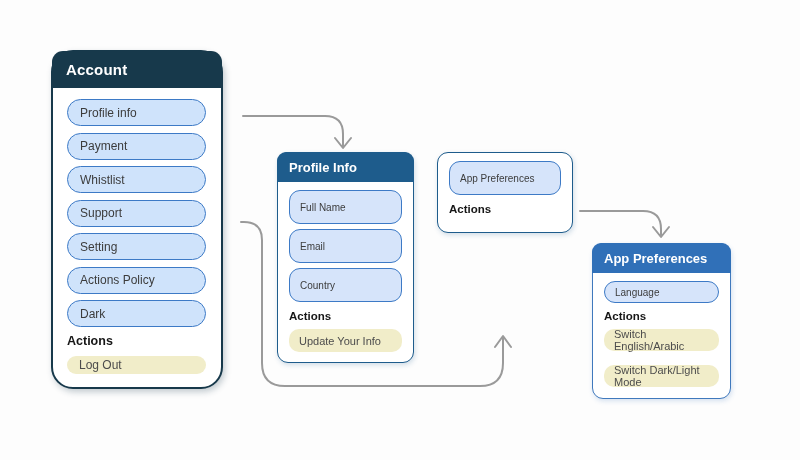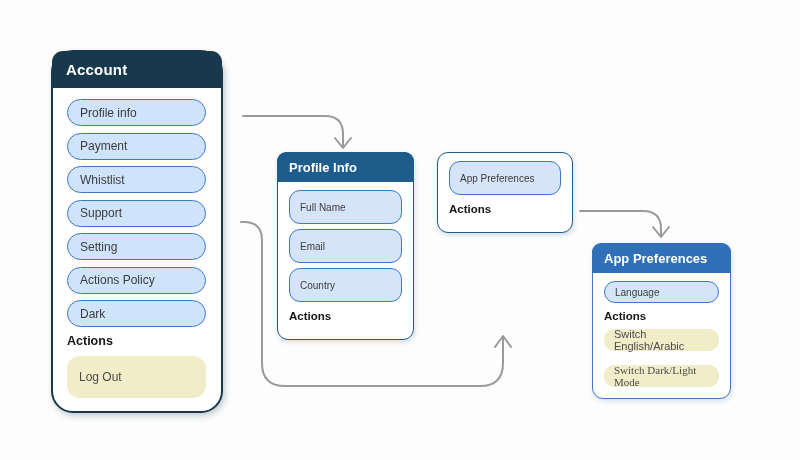"Update Your Info" div.action-btn { html: none -> <div>Update Your Info</div> }
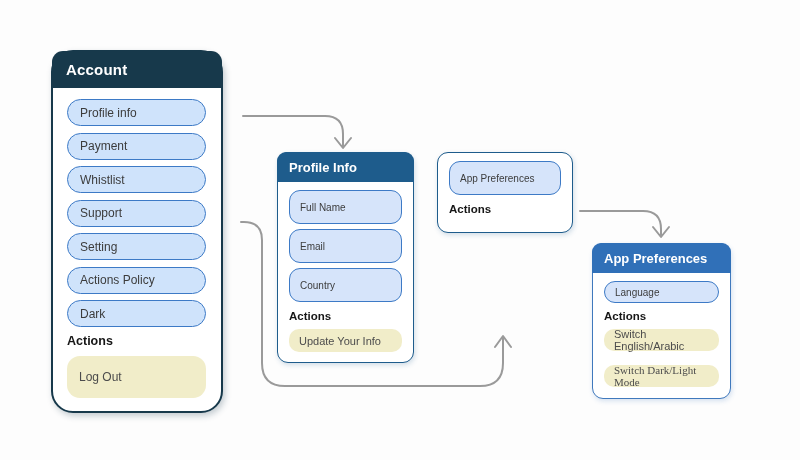"Log Out" .account .action-btn { height: 42px -> 18px }
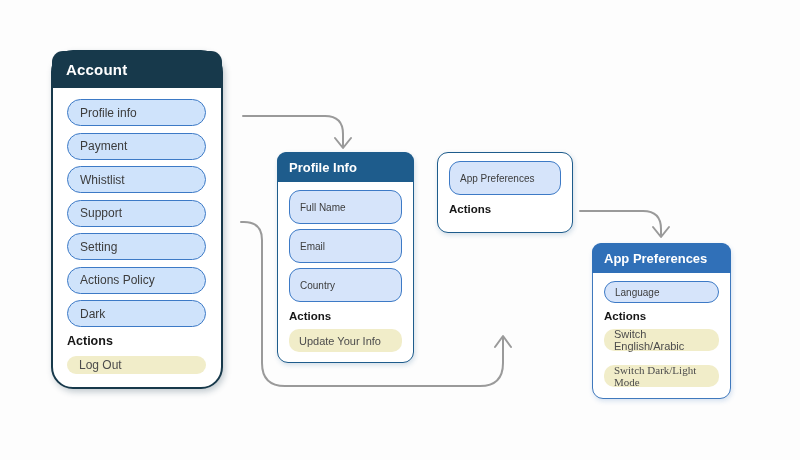"Switch Dark/Light Mode" .appref .action-btn:last-child { font-family: Liberation Serif, serif -> none }
